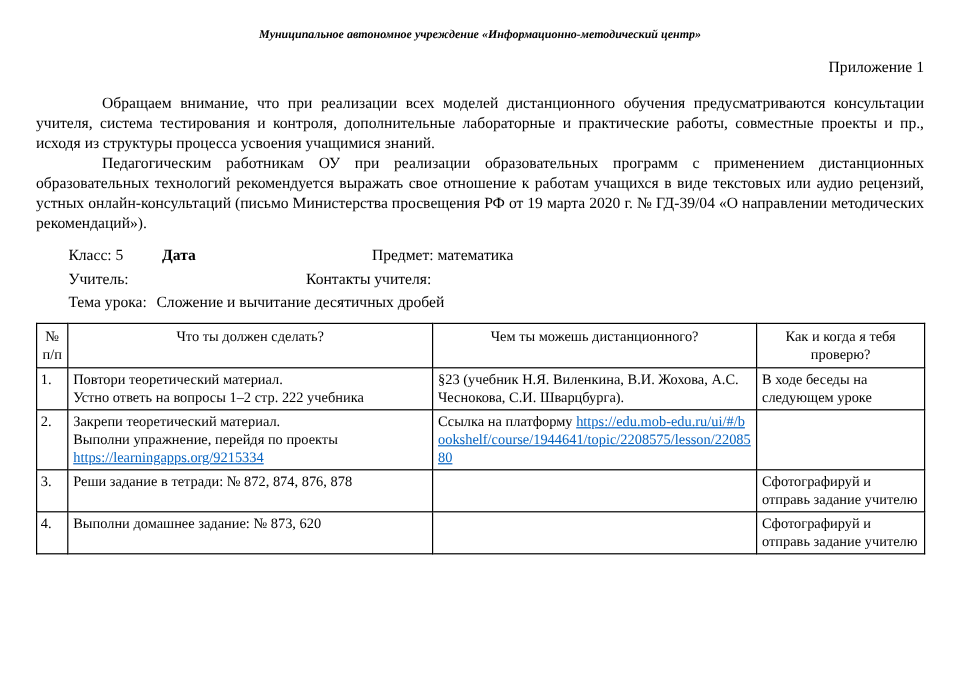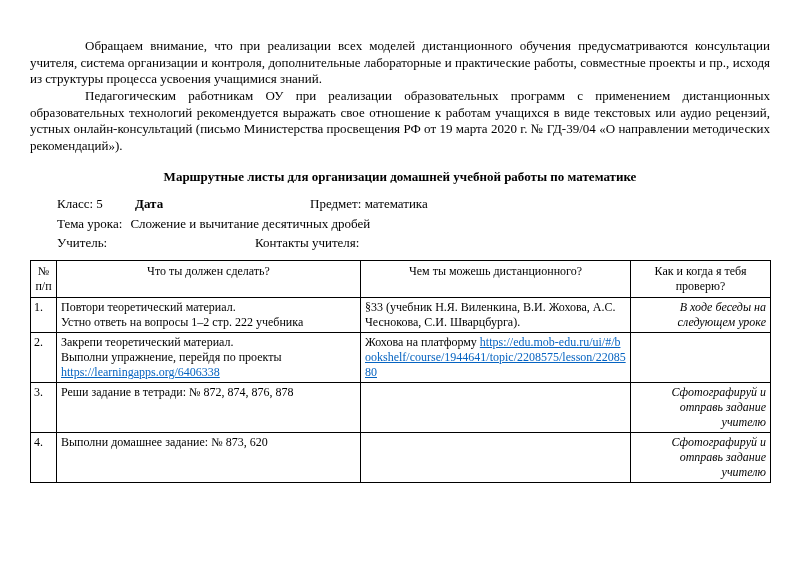"Муниципальное автономное учреждение" div.org-header { html: none -> <div>Муниципальное автономное учреждение «Информационно-методический центр»</div> }
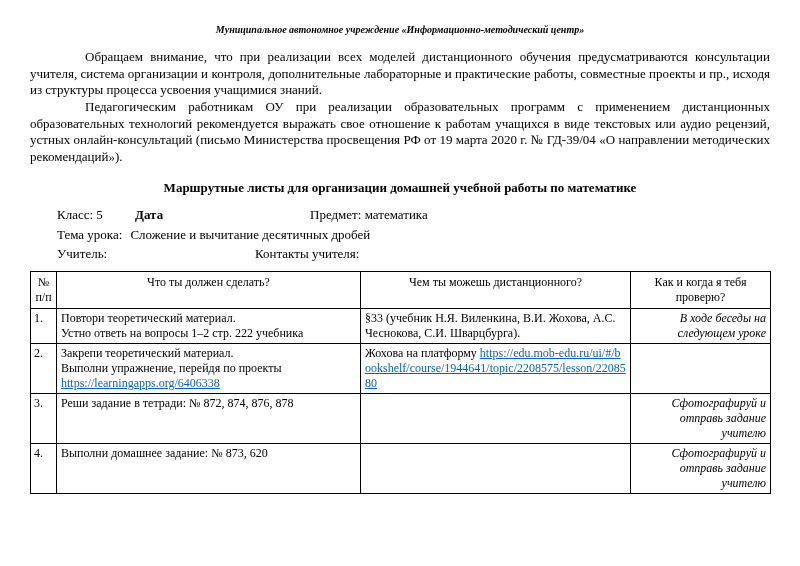"Приложение 1" div.appendix { html: none -> <div>Приложение 1</div> }
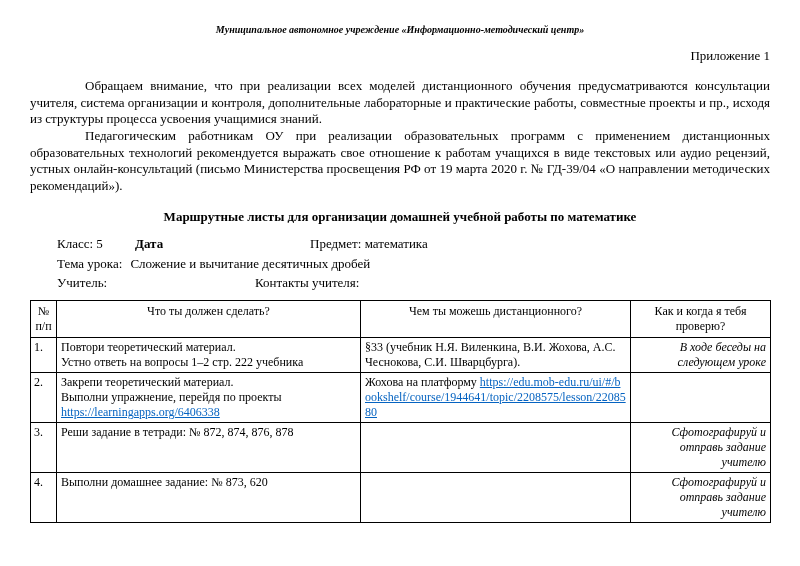"Обращаем внимание, что при реализации" p.para { text: организации -> тестирования }
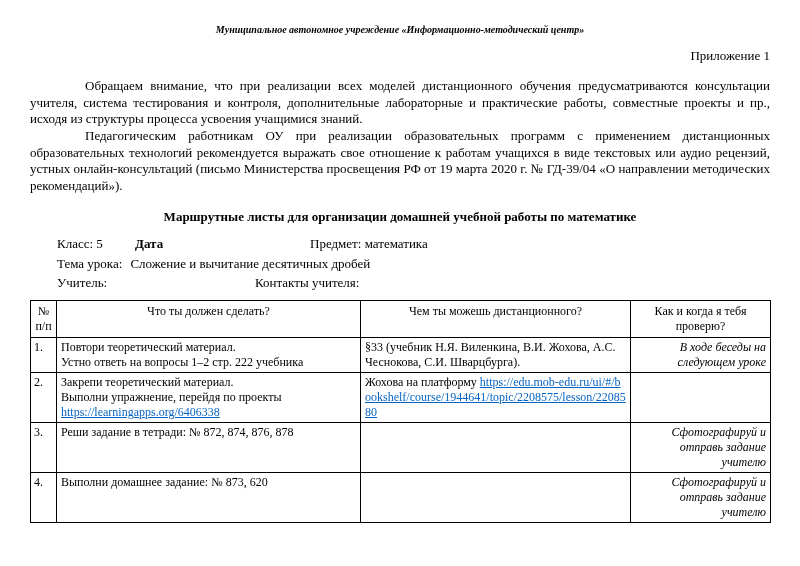"Маршрутные листы для организации" div.subtitle { html: <div>Маршрутные листы для организации домашней учебной работы по математике</div> -> none }
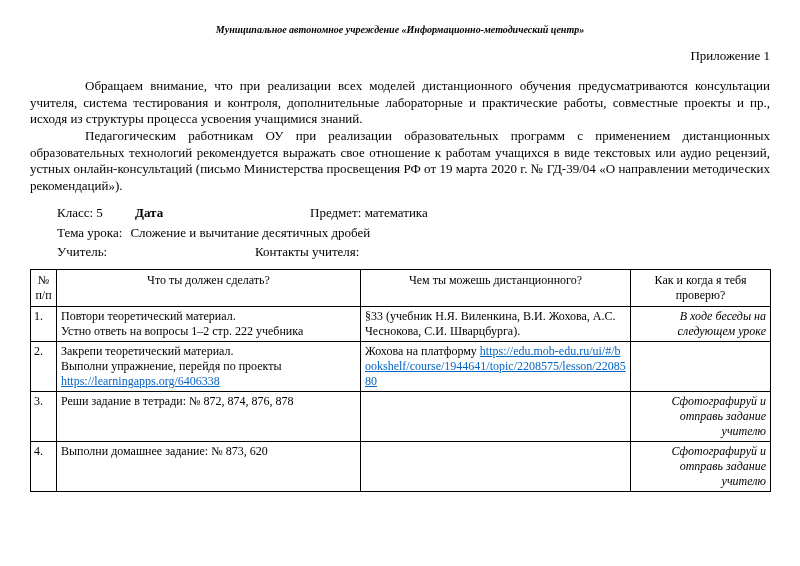"Тема урока: Сложение и вычитание" div { order: before "Учитель: Контакты учителя:" -> after "Учитель: Контакты учителя:" }
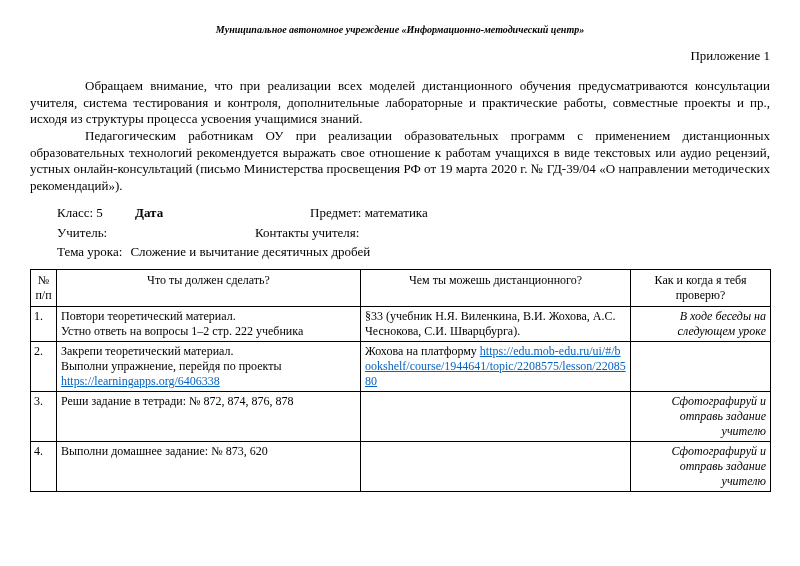"§33 (учебник Н.Я. Виленкина, В.И." td { text: 33 -> 23 }
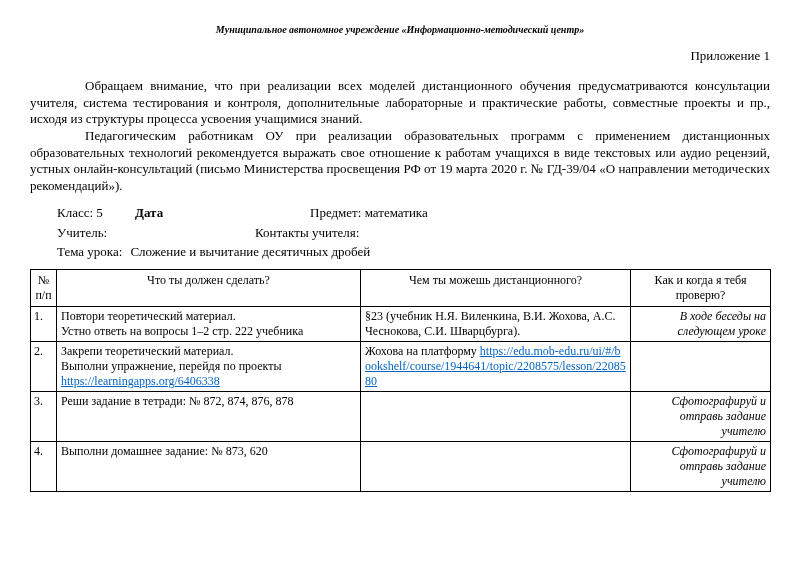"В ходе беседы на следующем" td.check { font-style: italic -> none; text-align: right -> left }
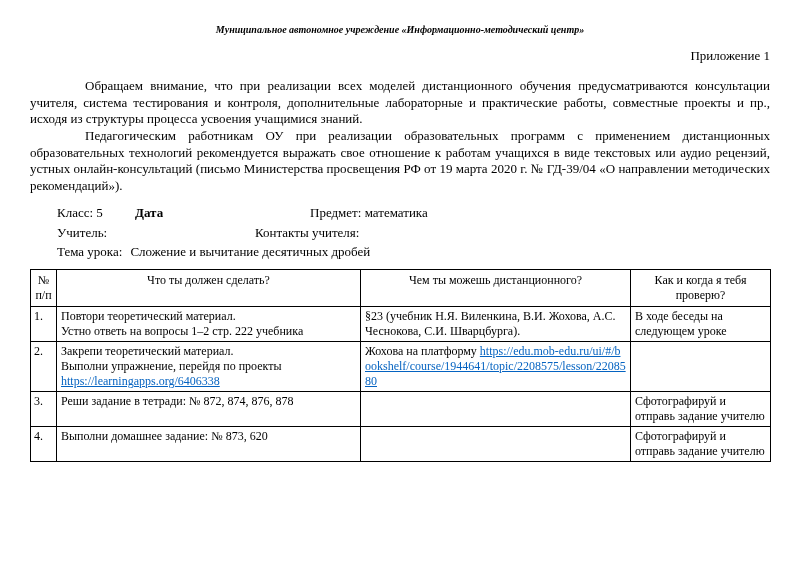"Жохова на платформу" span { text: Жохова -> Ссылка }
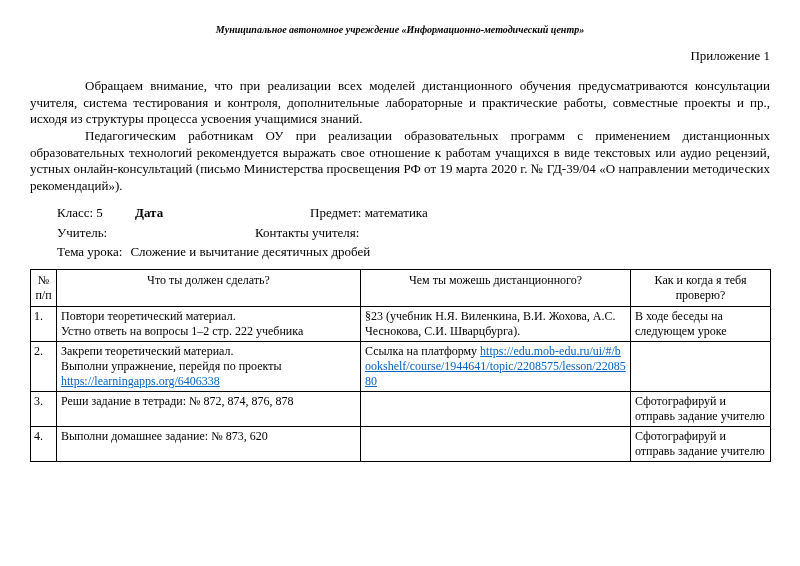"https://learningapps.org/6406338" span.link { text: https://learningapps.org/6406338 -> https://learningapps.org/9215334 }
